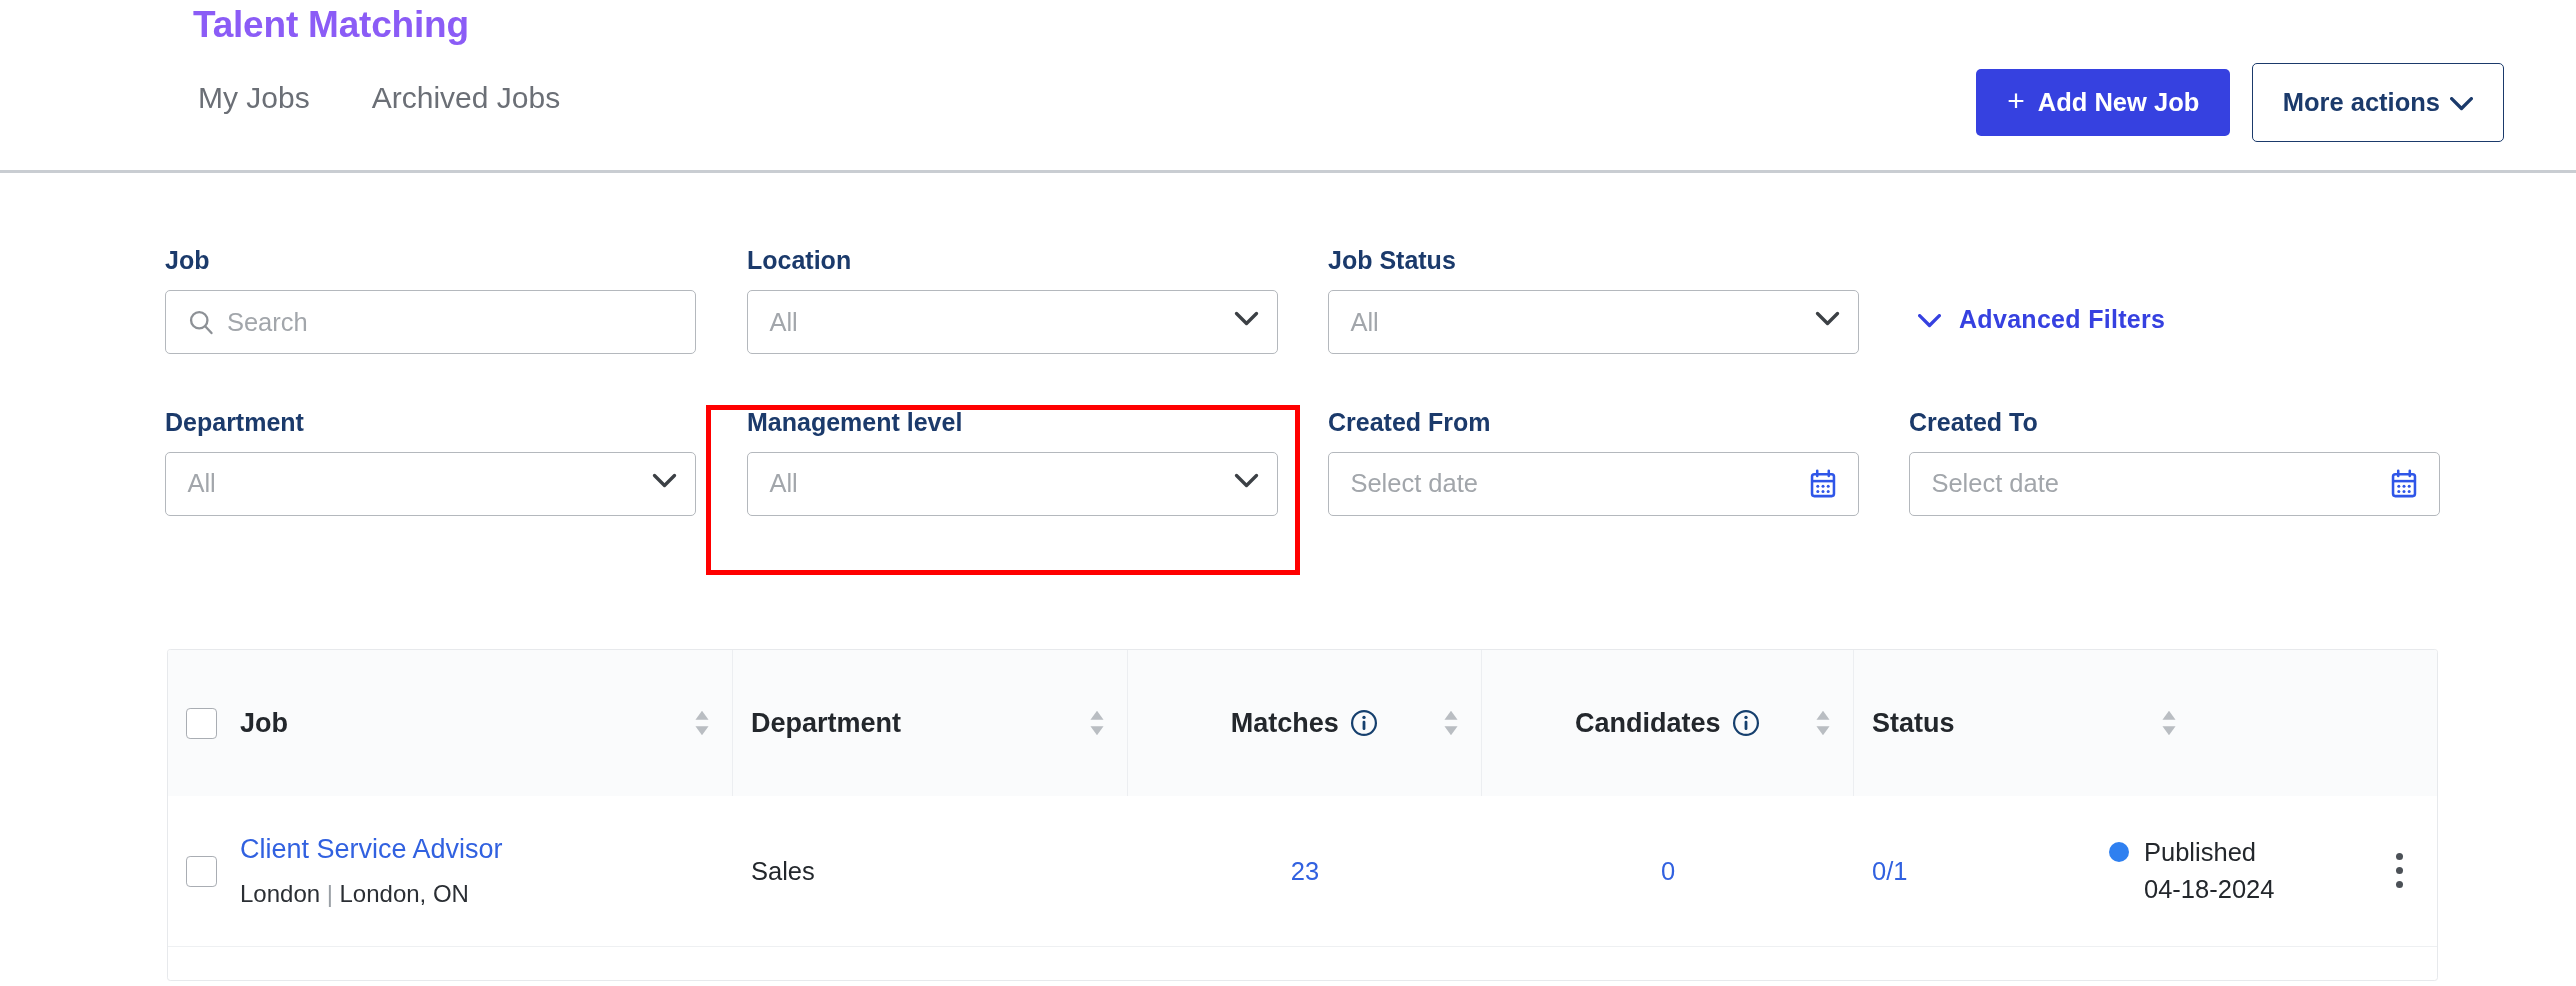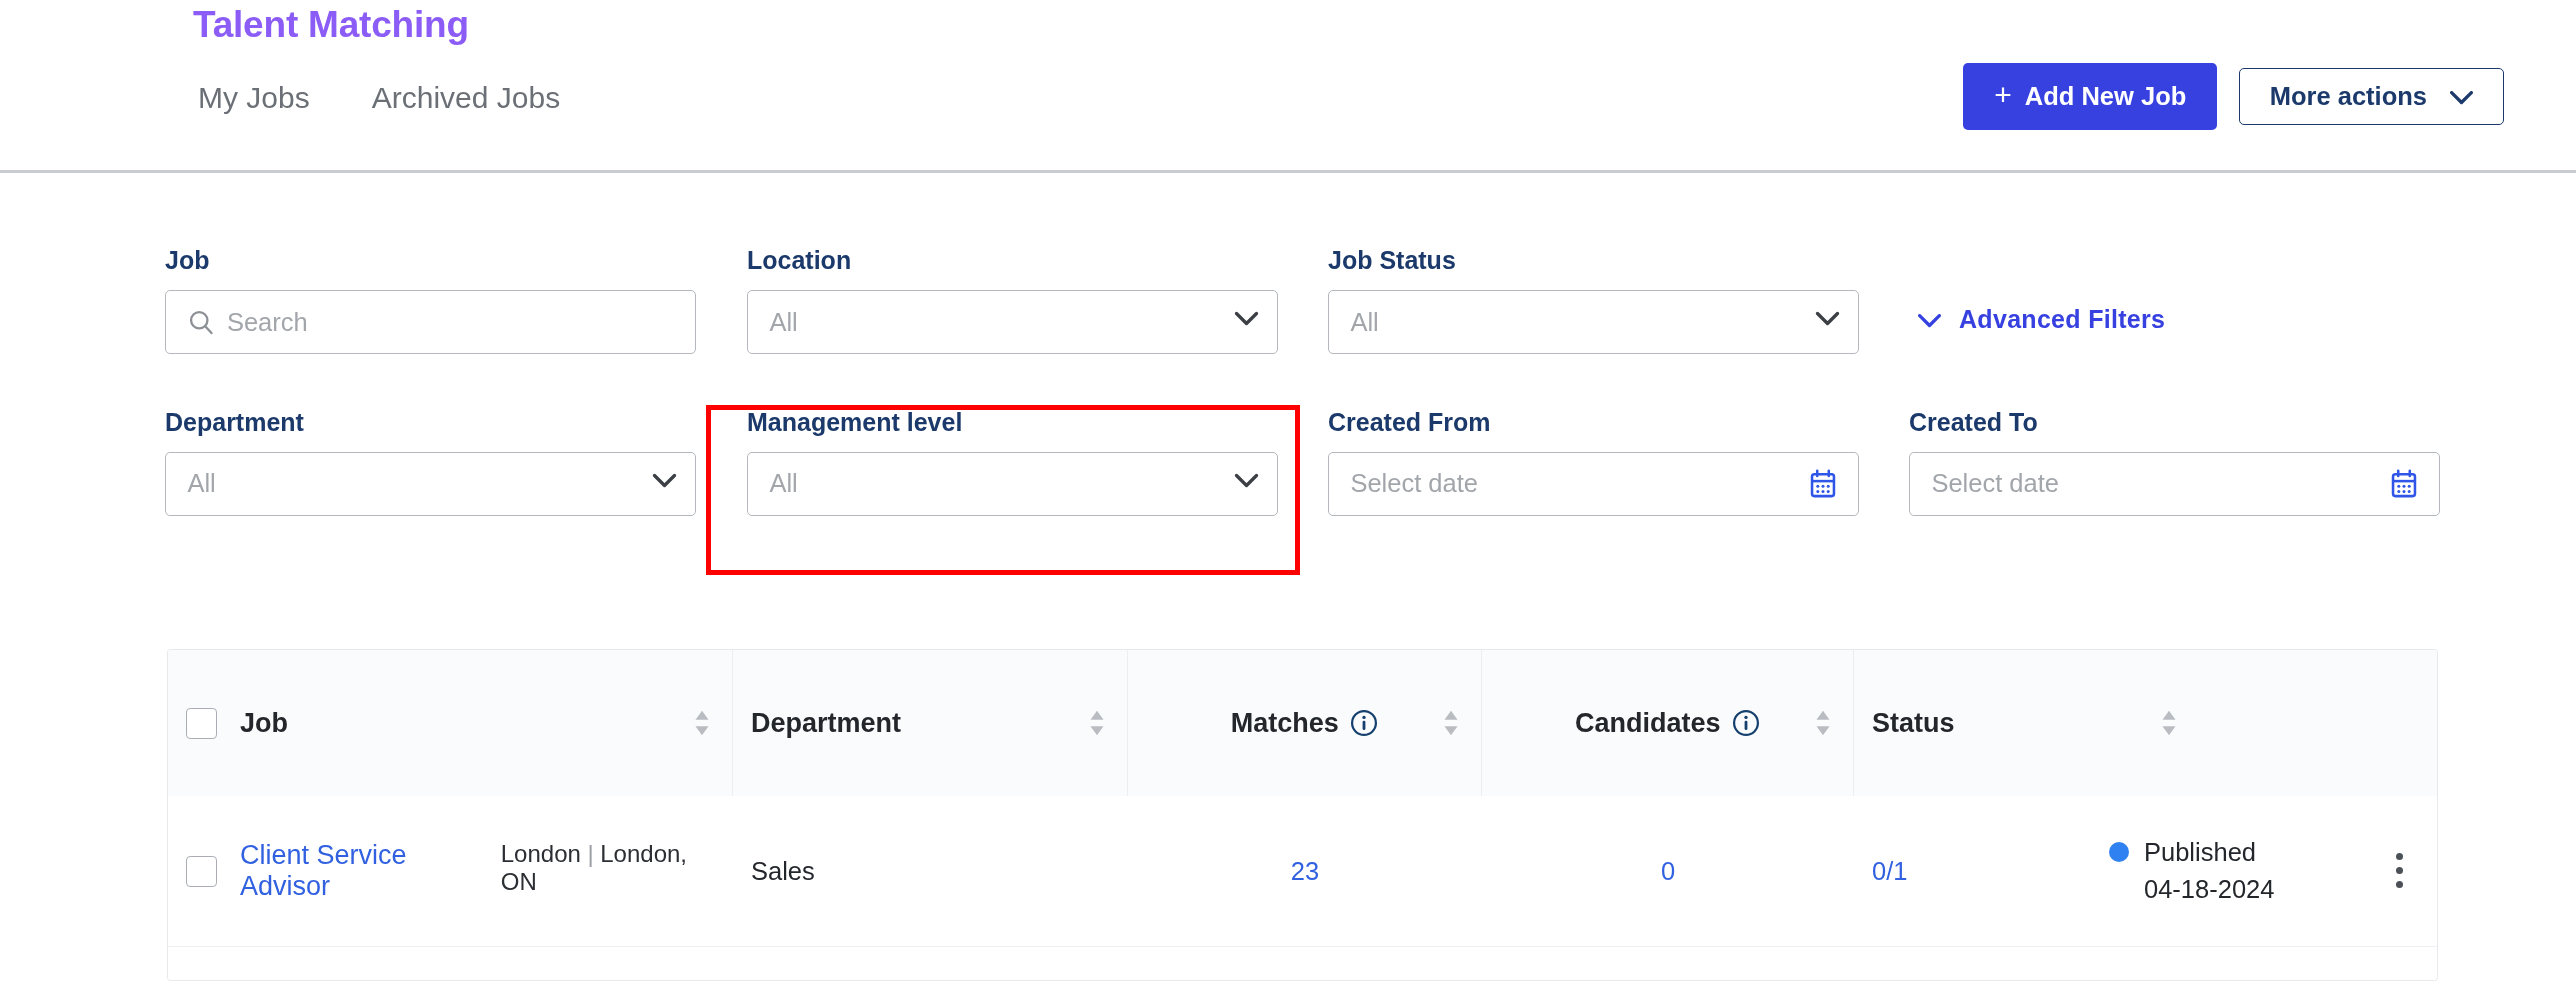"More actions" .btn-outline { gap: 23px -> 10px; height: 57px -> 79px }
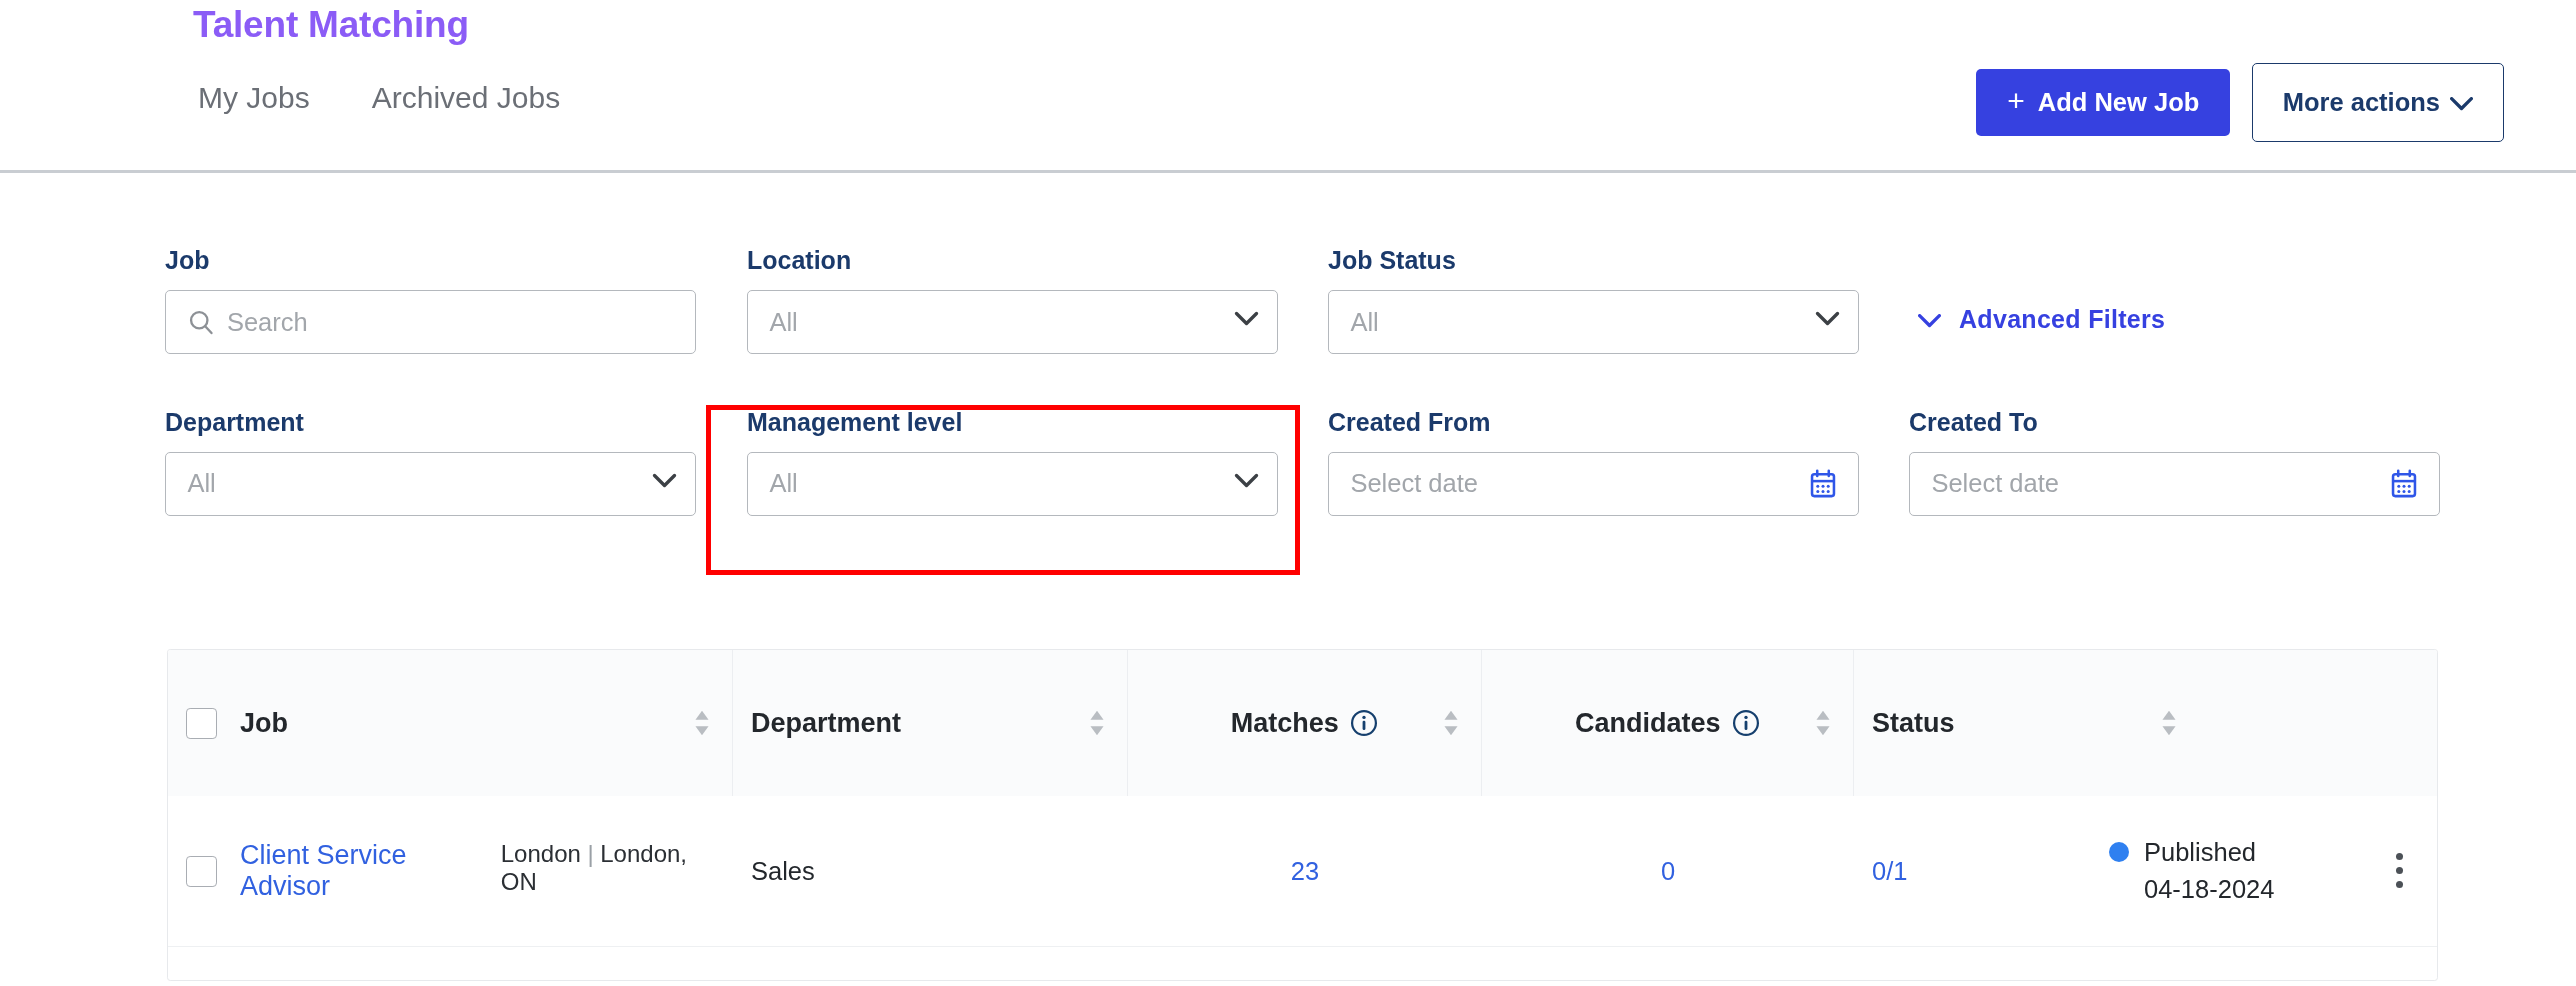"Client Service Advisor" .jobtext { flex-direction: row -> column }
